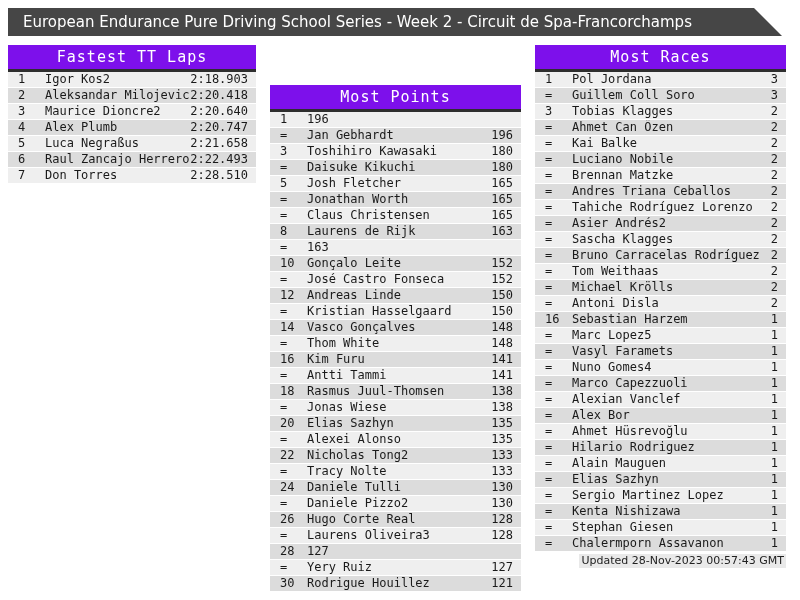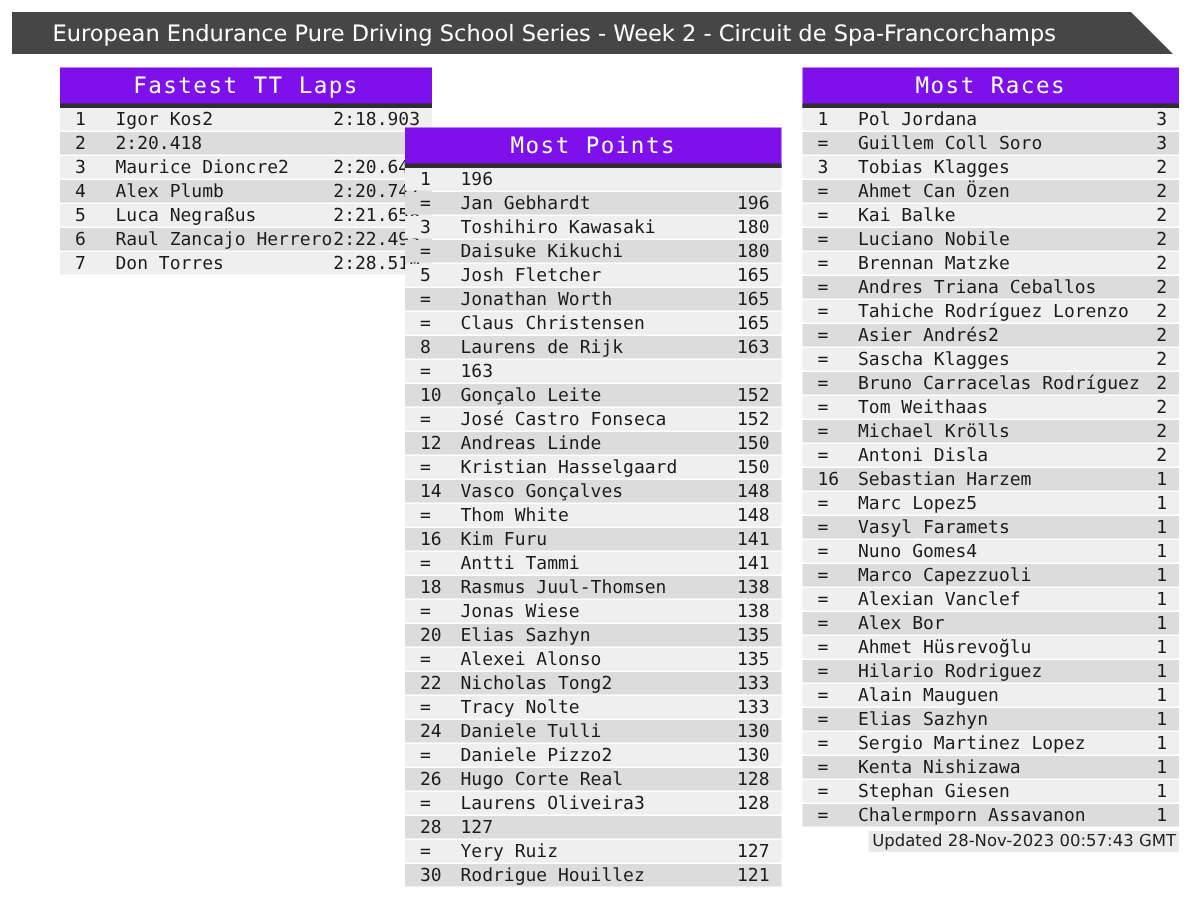"European Endurance Pure Driving School" .titlebar { padding-left: 27px -> 15px }
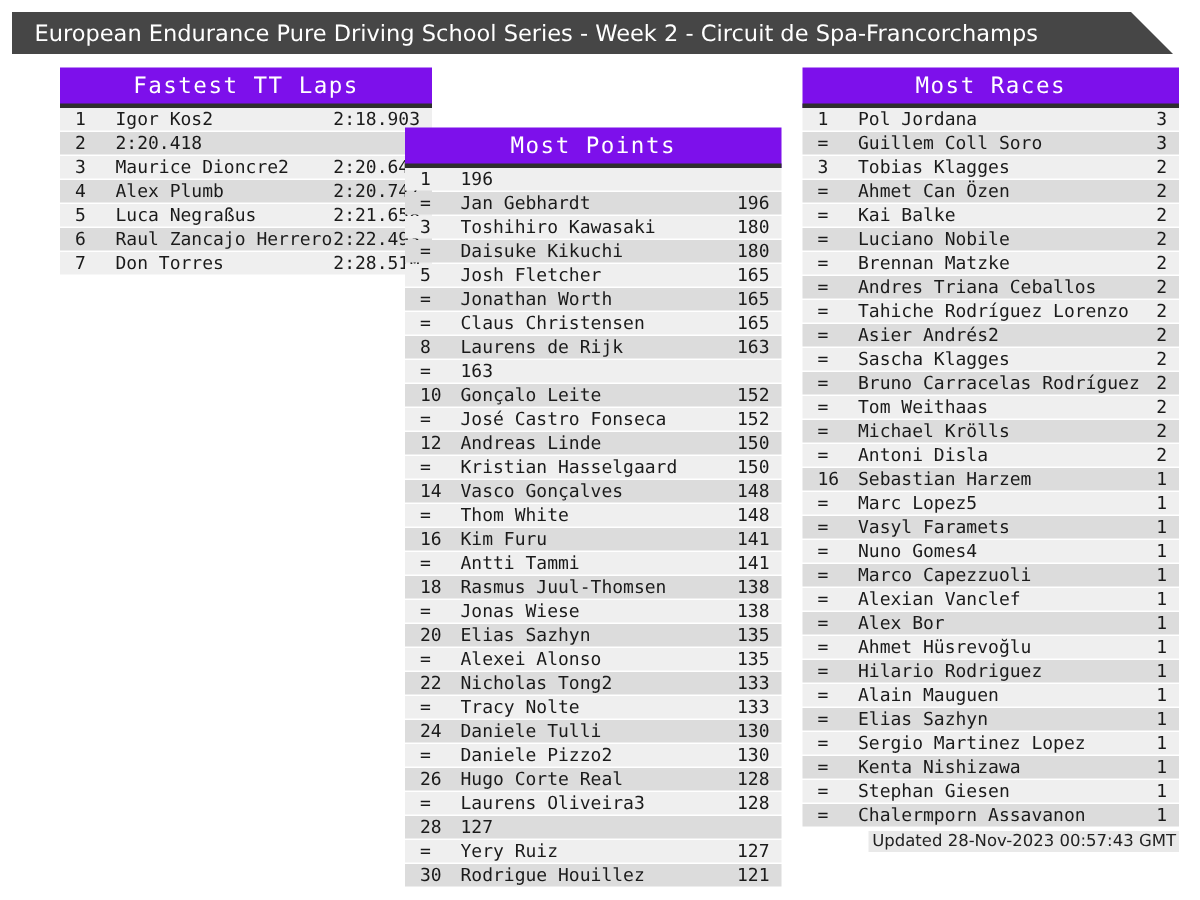"Fastest TT Laps" section.col { margin-left: 32px -> none }
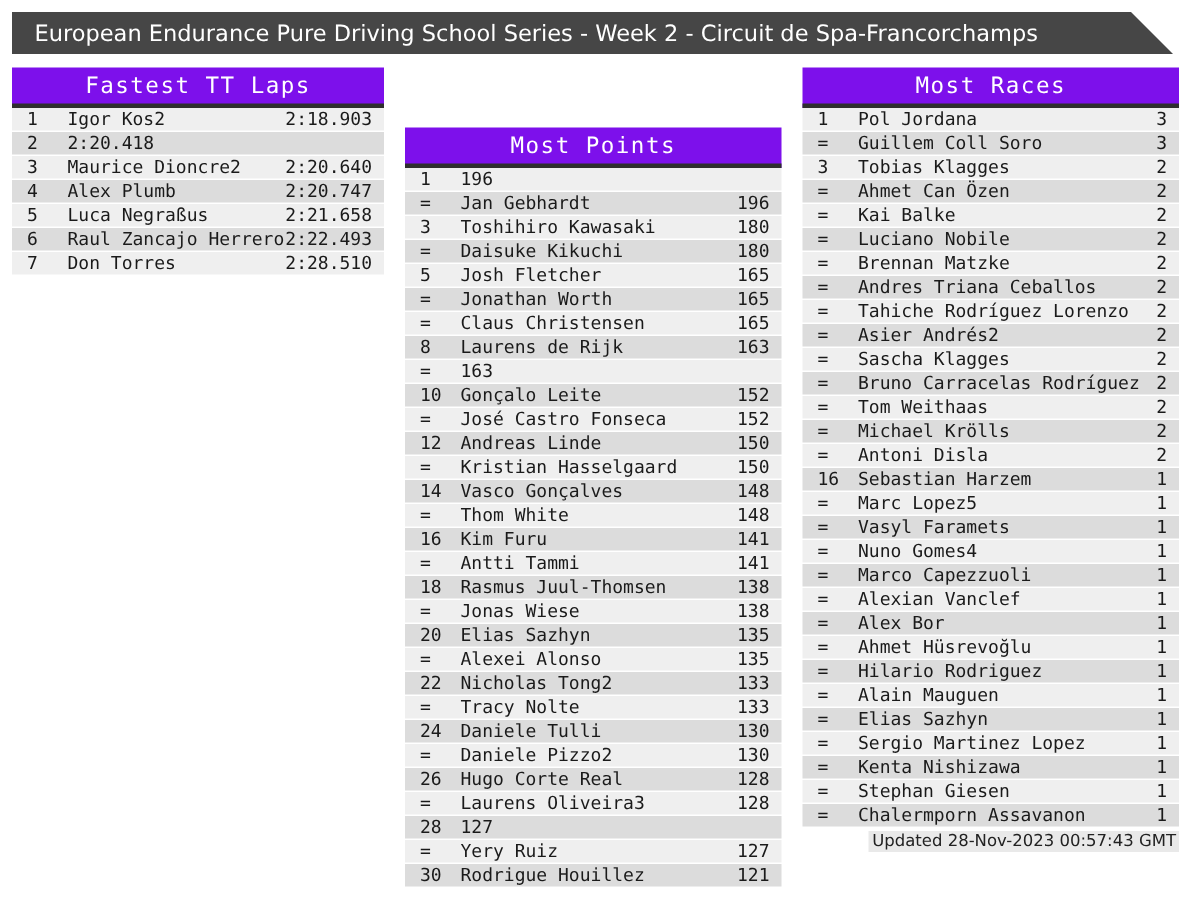"Aleksandar Milojevic" span.cell { html: none -> <span>Aleksandar Milojevic</span> }
